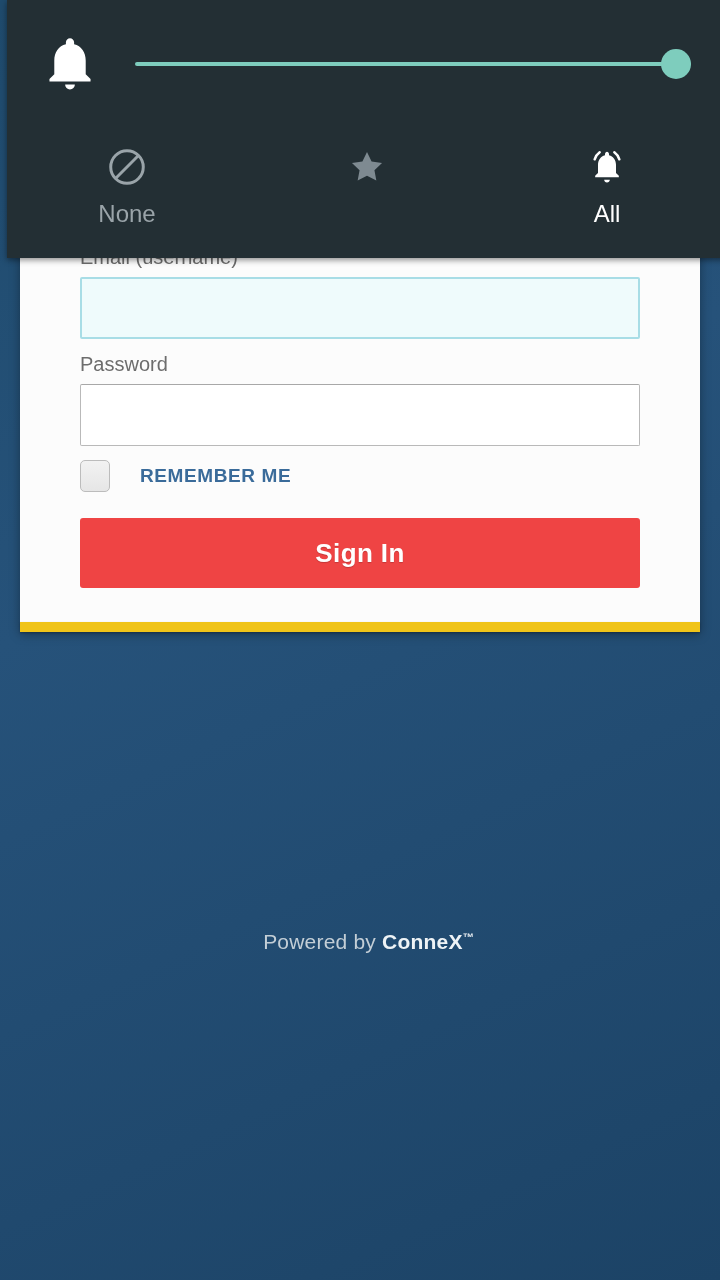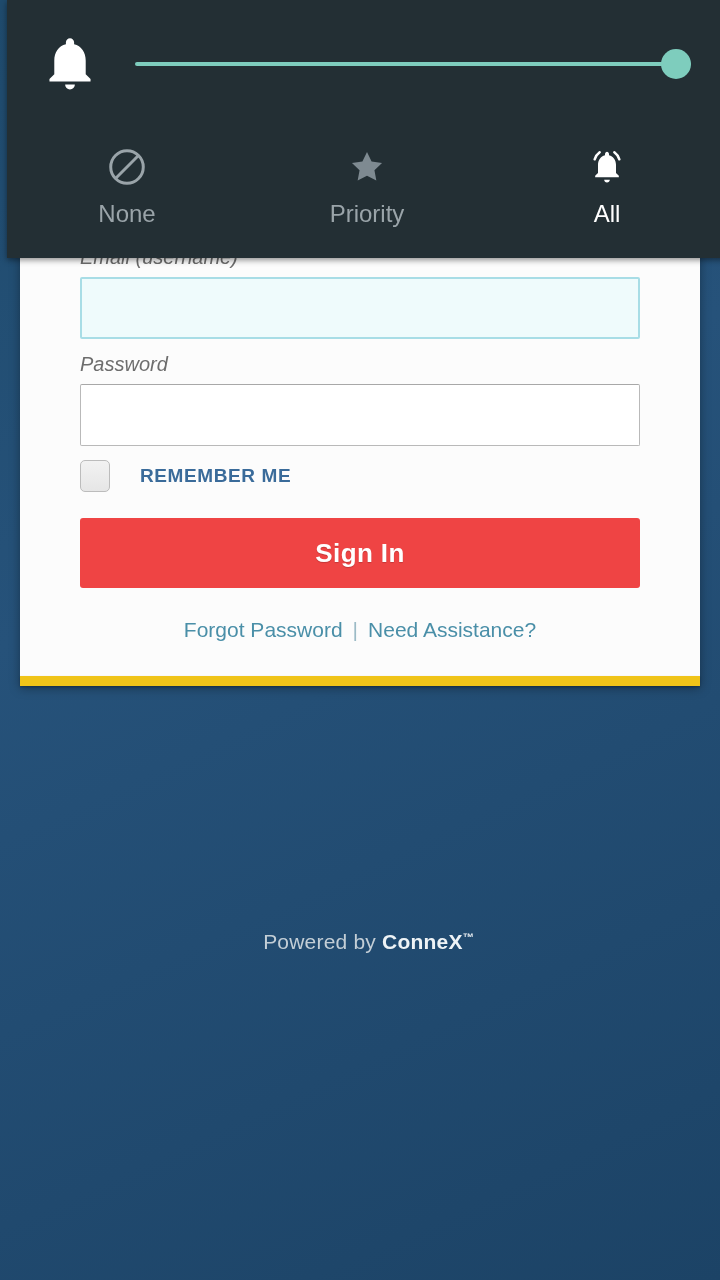"Priority" div.mode-label { html: <div>Priority</div> -> none }
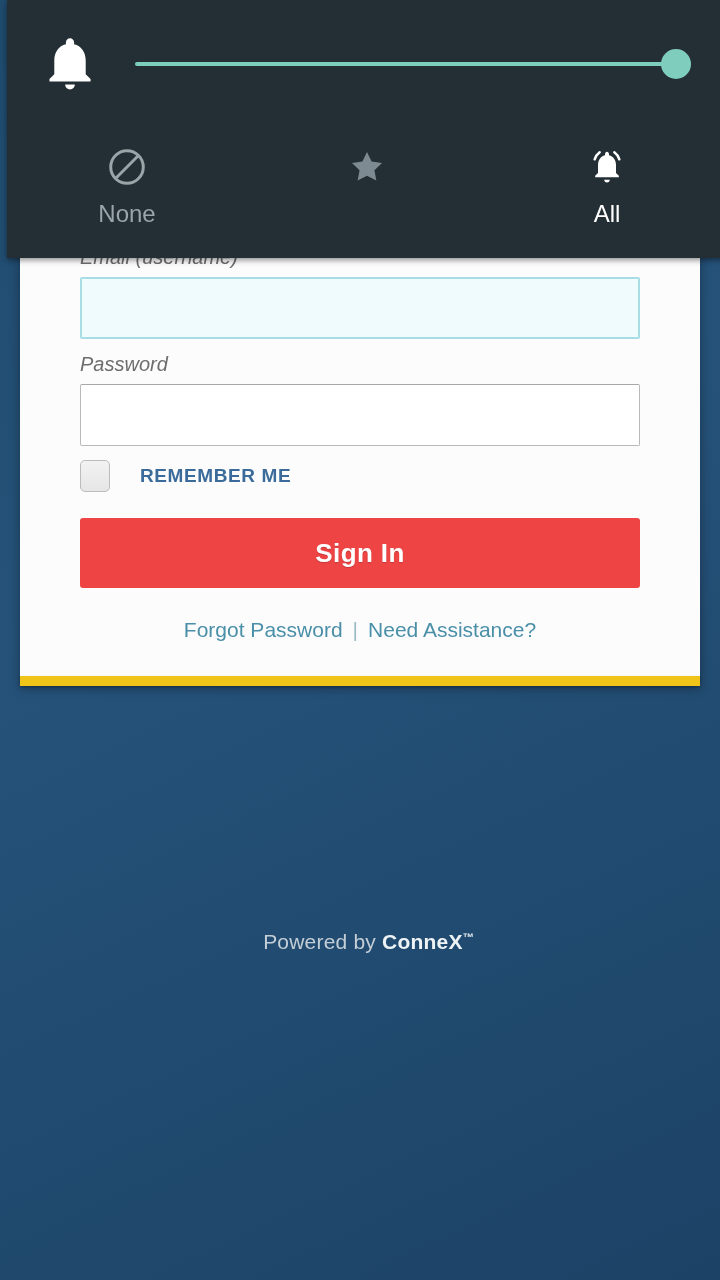"Password" .field-label { font-style: italic -> none }
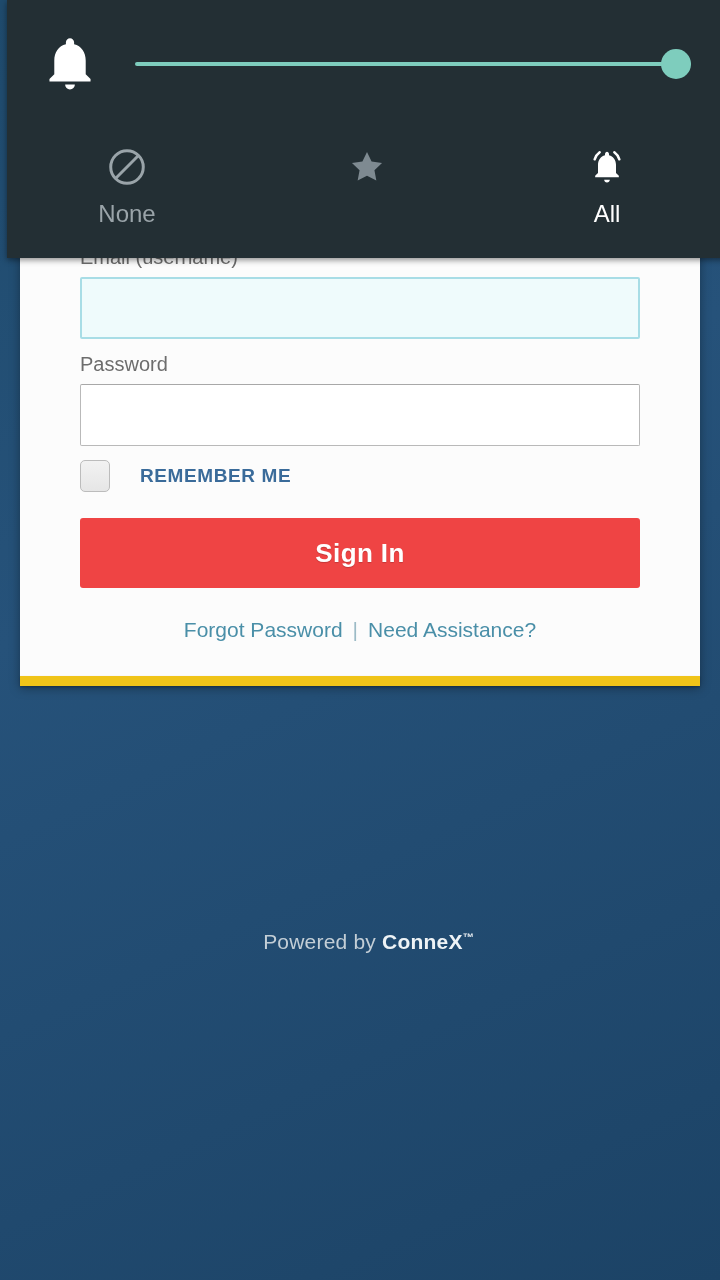"Forgot Password | Need Assistance?" div.links-row { html: <div> <a>Forgot Password</a><span>|</span><a>Need Assistance?</a> </div> -> none }
